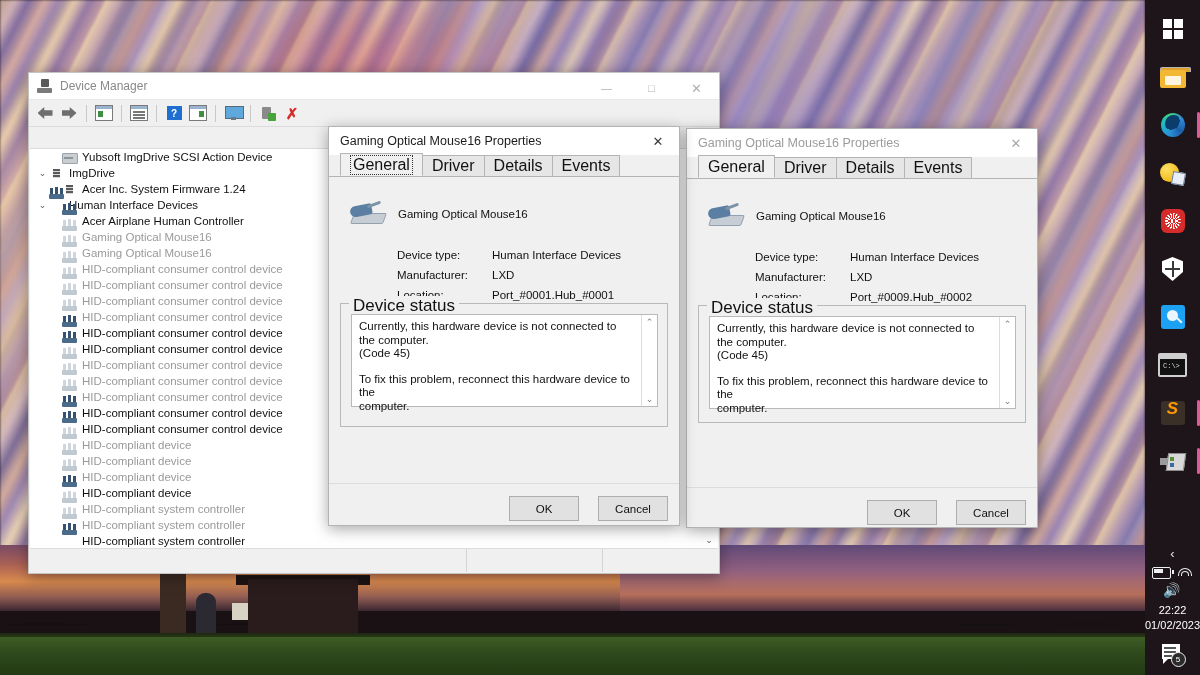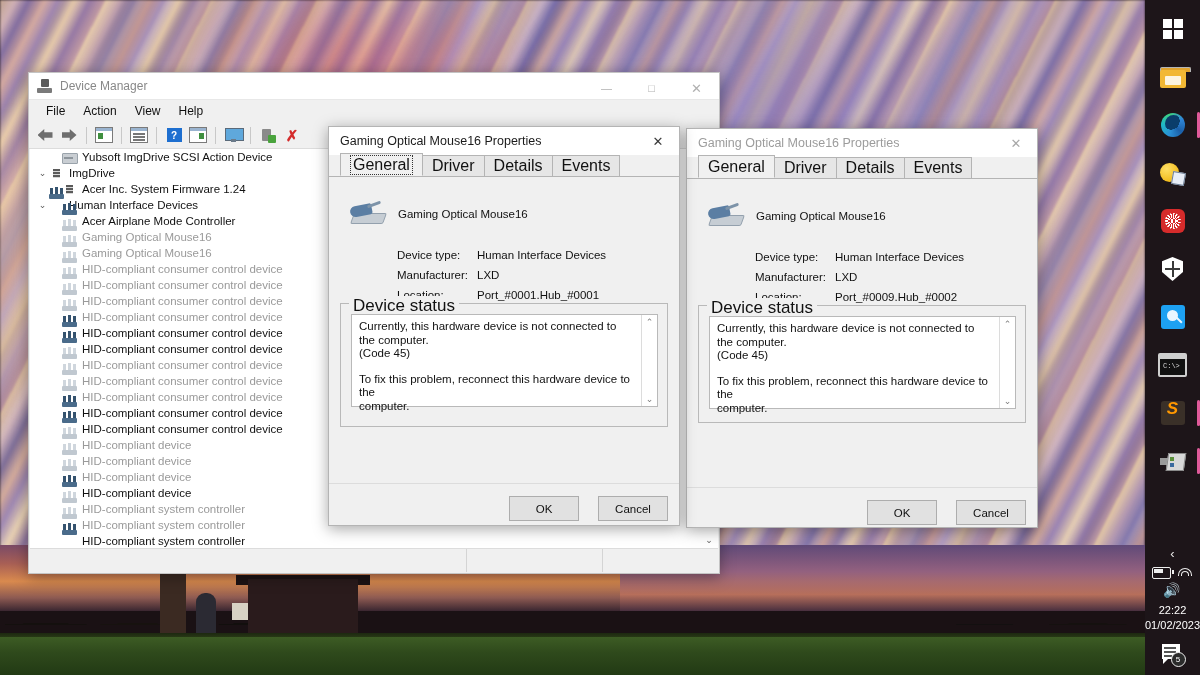"File" div.menubar { html: <div> <div>File</div> <div>Action</div> <div>View</div> <div>Help</div> </div> -> none }
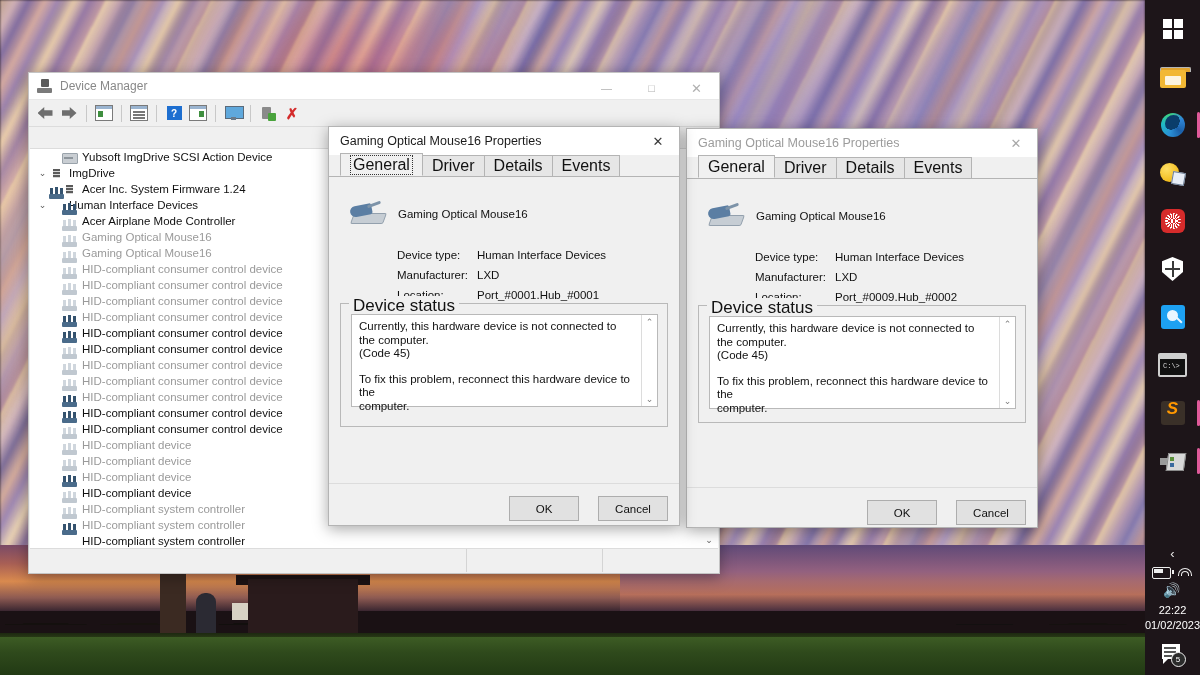"Acer Airplane Mode Controller" span.tlbl { text: Mode -> Human }
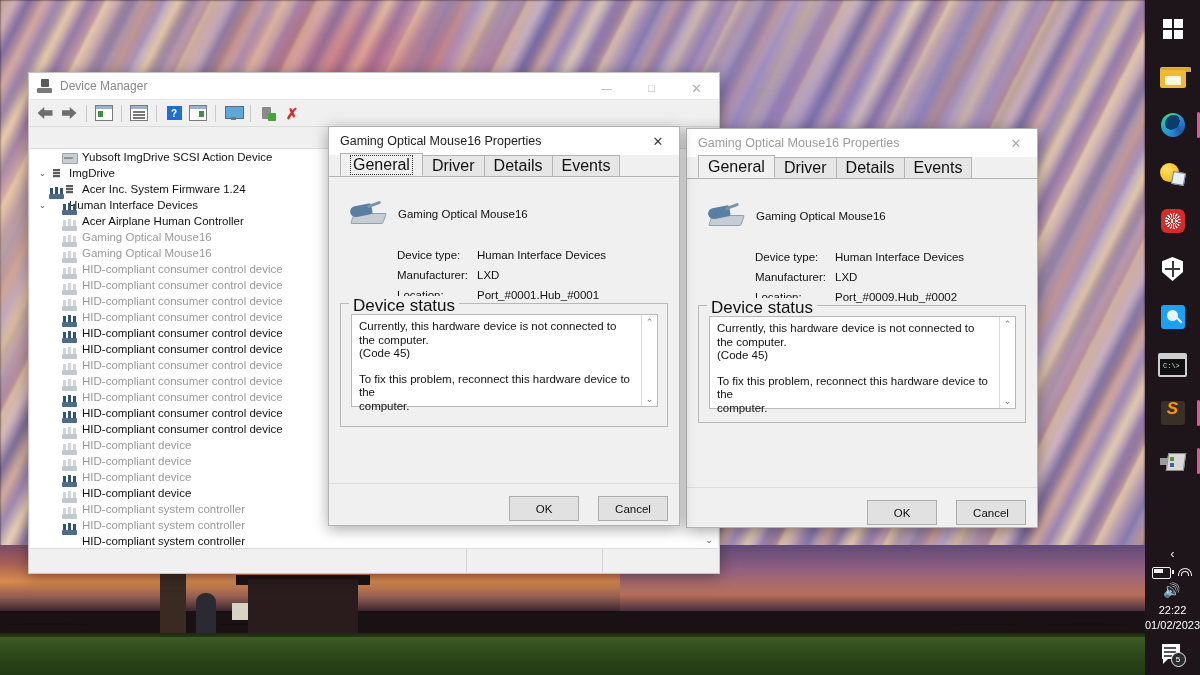"Device type:" .flbl { width: 80px -> 95px }
